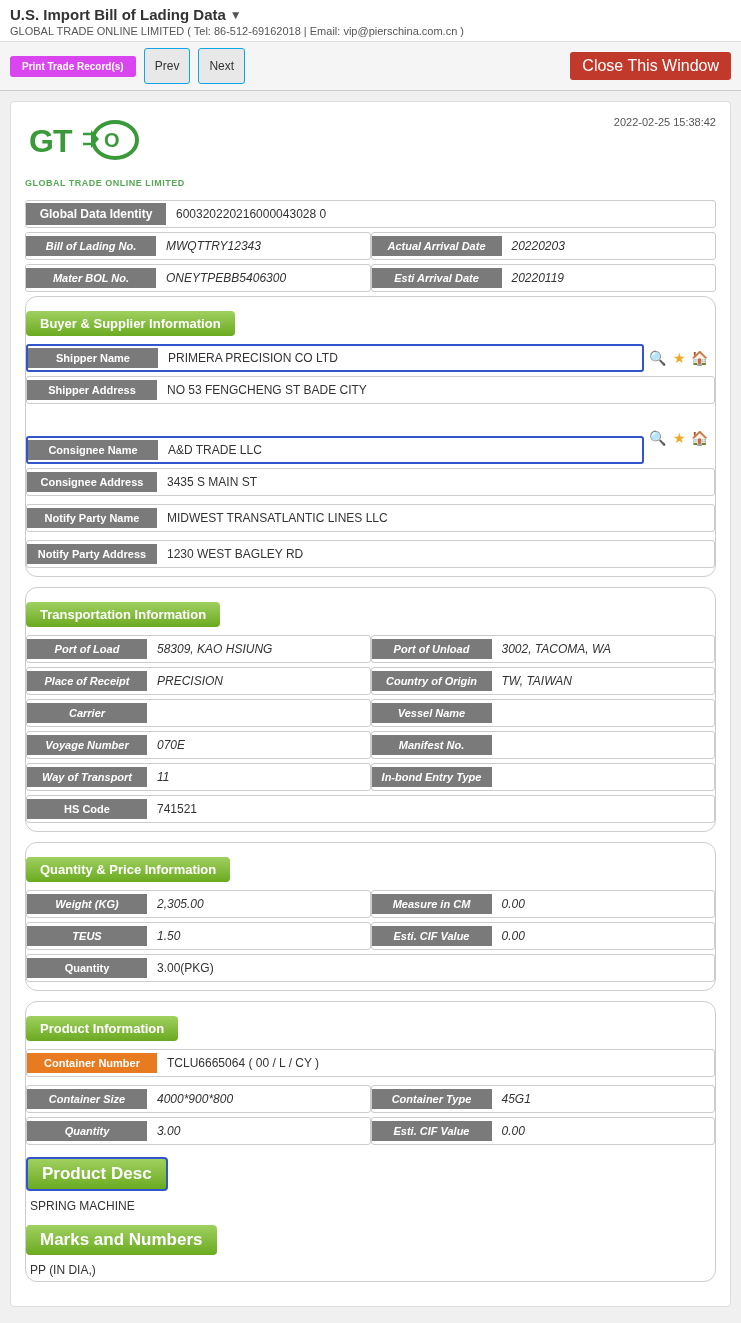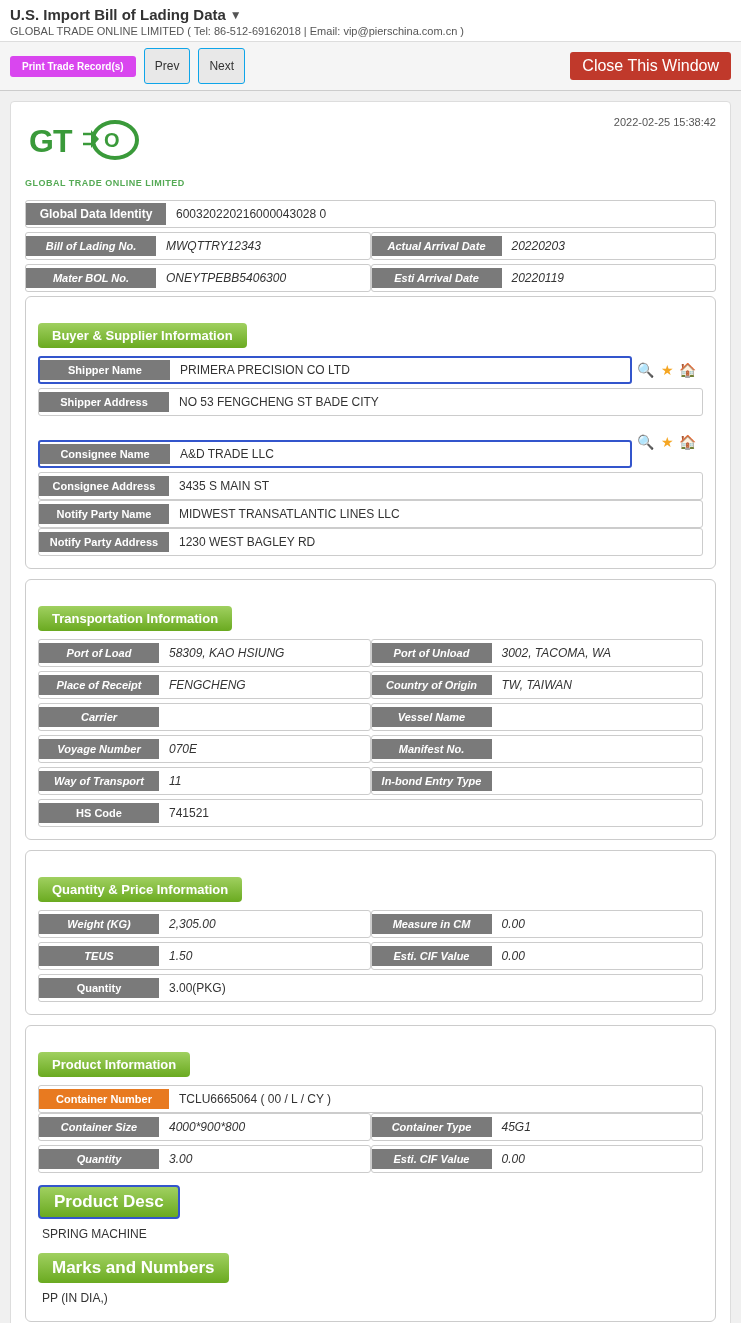"Buyer & Supplier Information" .section-box { border-radius: 6px -> 12px; padding: 12px -> 0 }
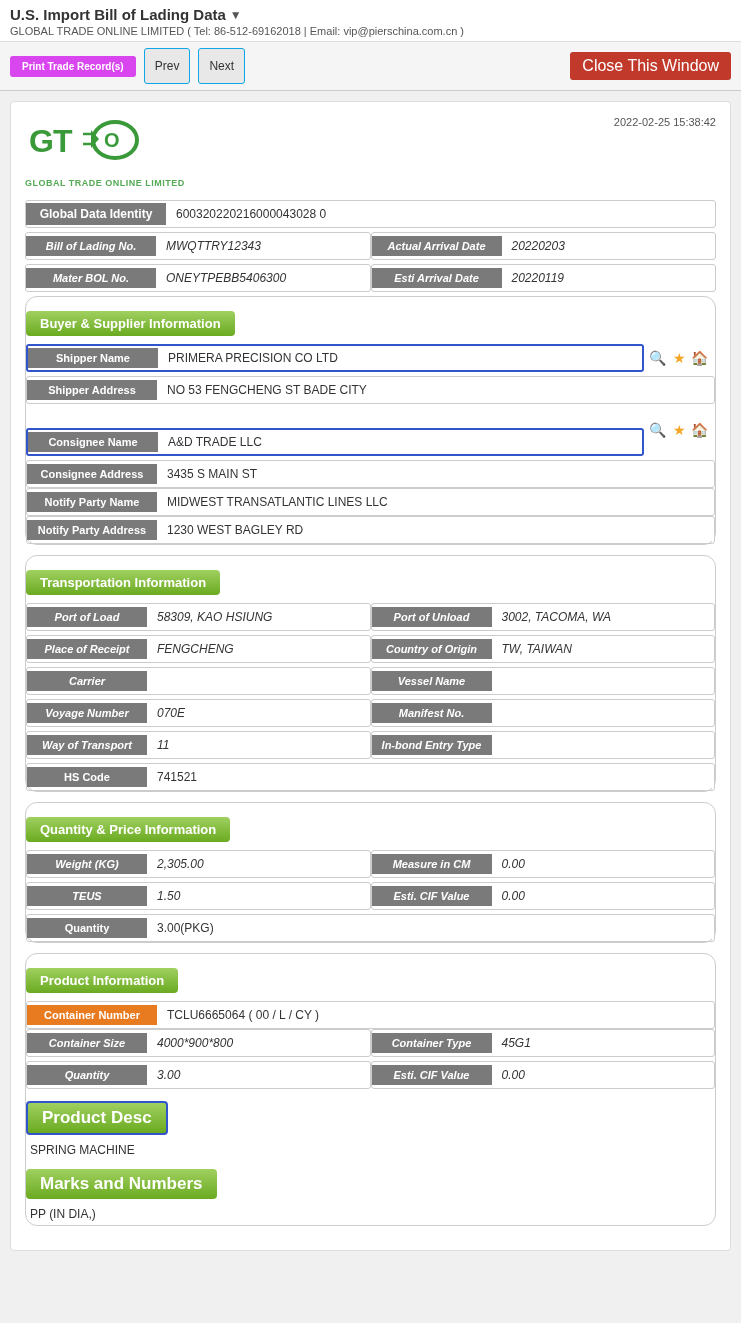"Shipper Address" .data-row { margin-bottom: 0 -> 8px }
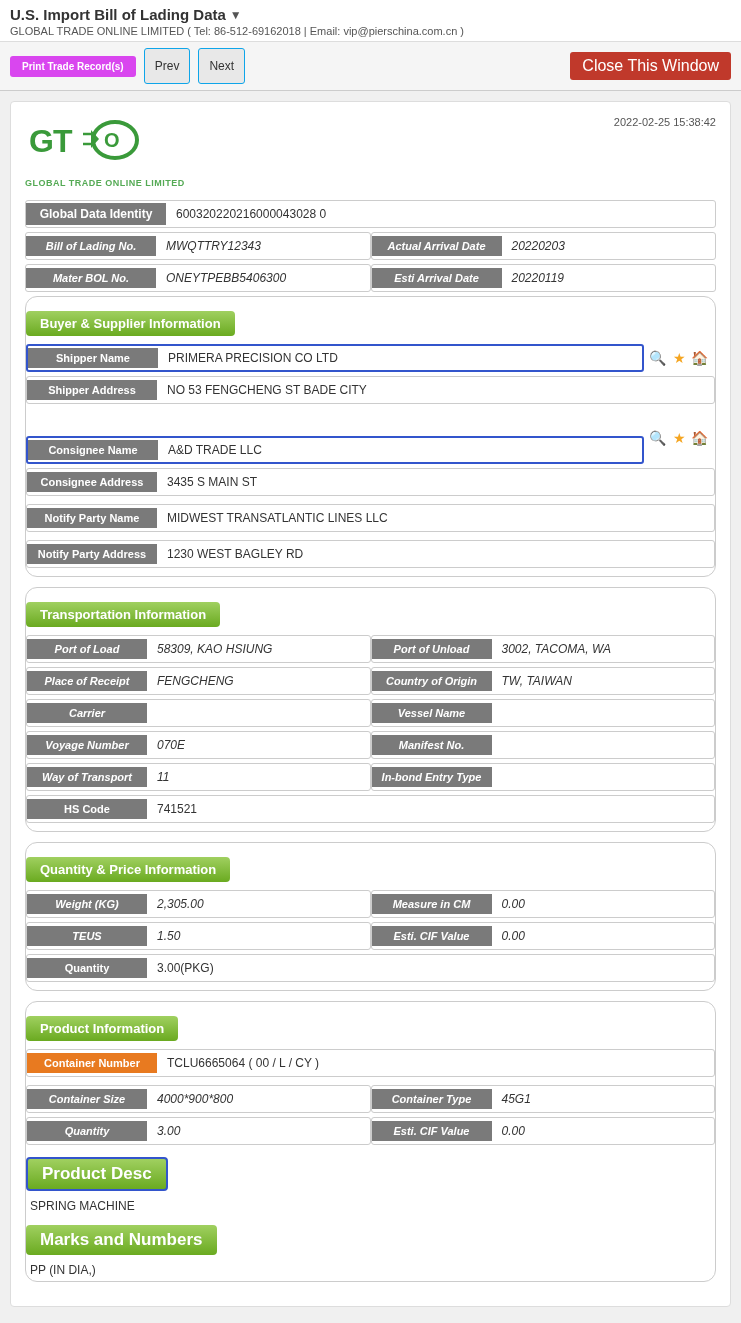"FENGCHENG" div.field-value { text: FENGCHENG -> PRECISION }
